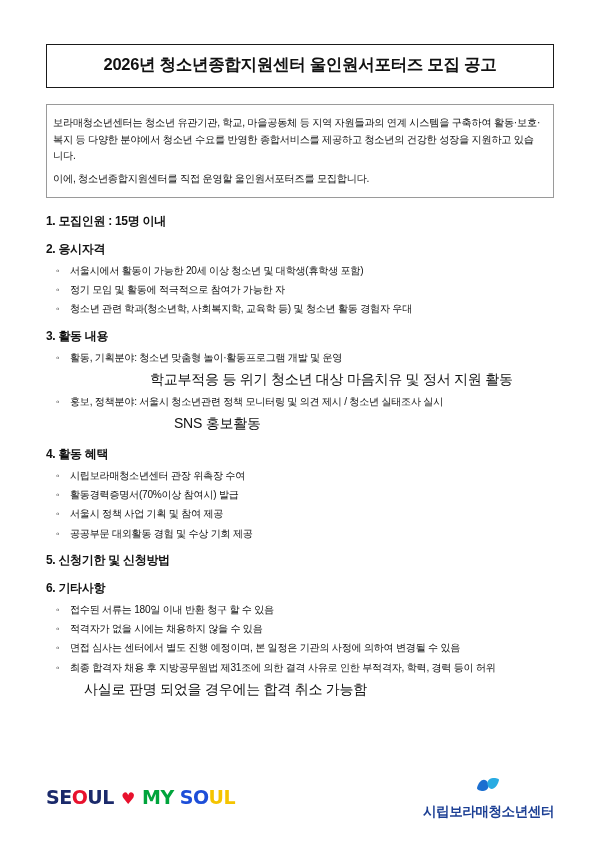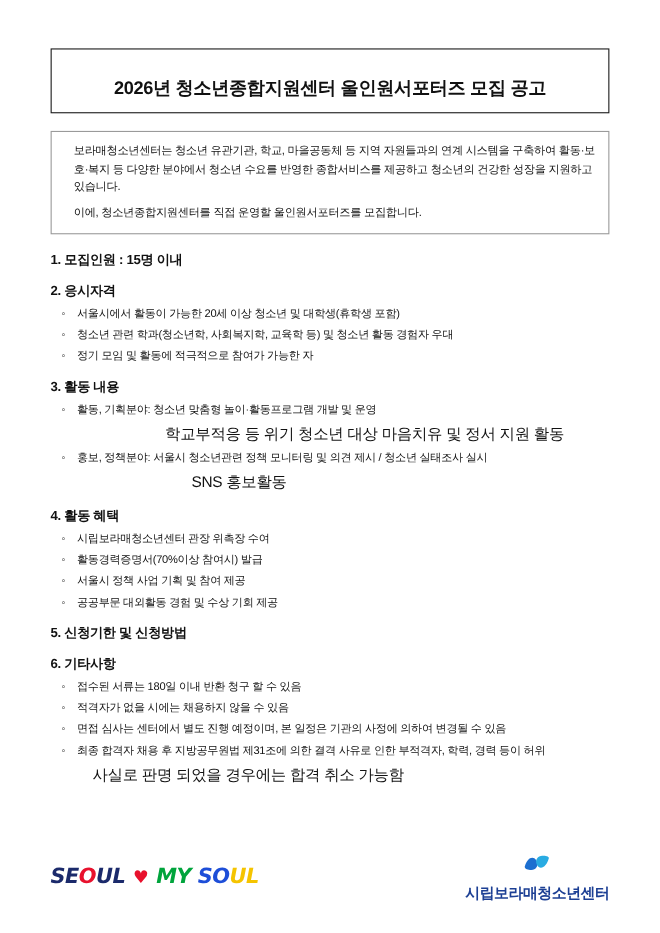"2026년 청소년종합지원센터 울인원서포터즈 모집 공고" .title-box { padding: 24px 6px 11px 6px -> 9px 6px 11px 6px }
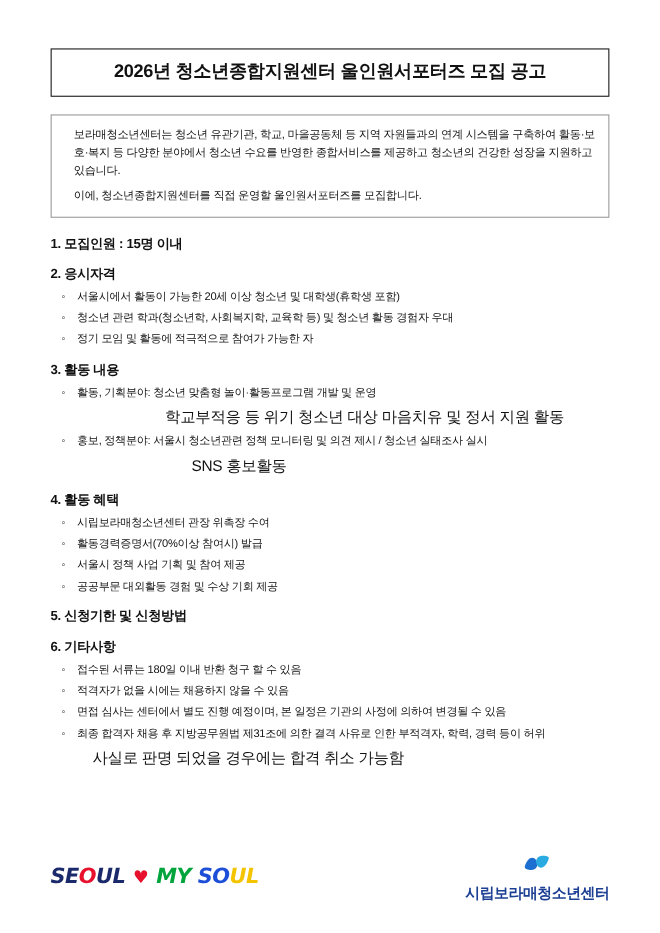"보라매청소년센터는 청소년 유관기관, 학교, 마을공동체" .intro-box { padding: 10px 12px 10px 20px -> 10px 12px 10px 6px }
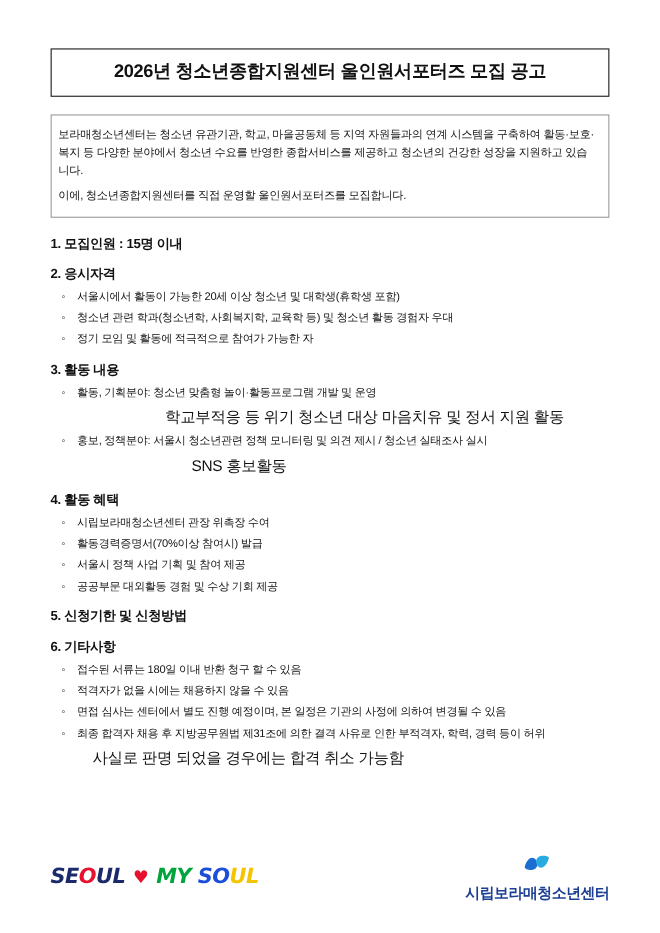"청소년 관련 학과(청소년학, 사회복지학, 교육학" li.item { order: before "정기 모임 및 활동에 적극적으로" -> after "정기 모임 및 활동에 적극적으로" }
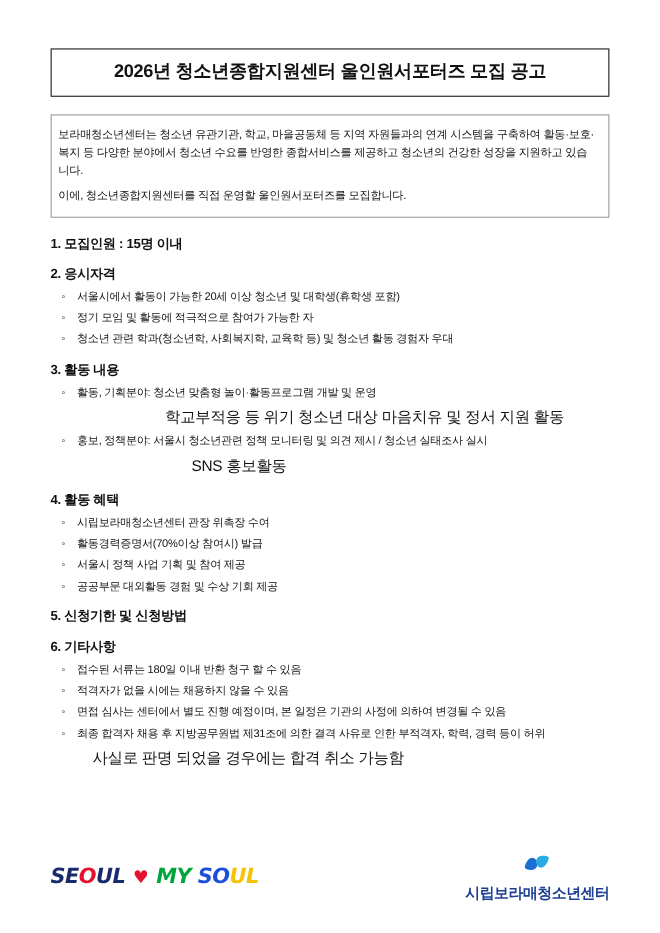"SE" .seoul-logo { font-style: italic -> none }
